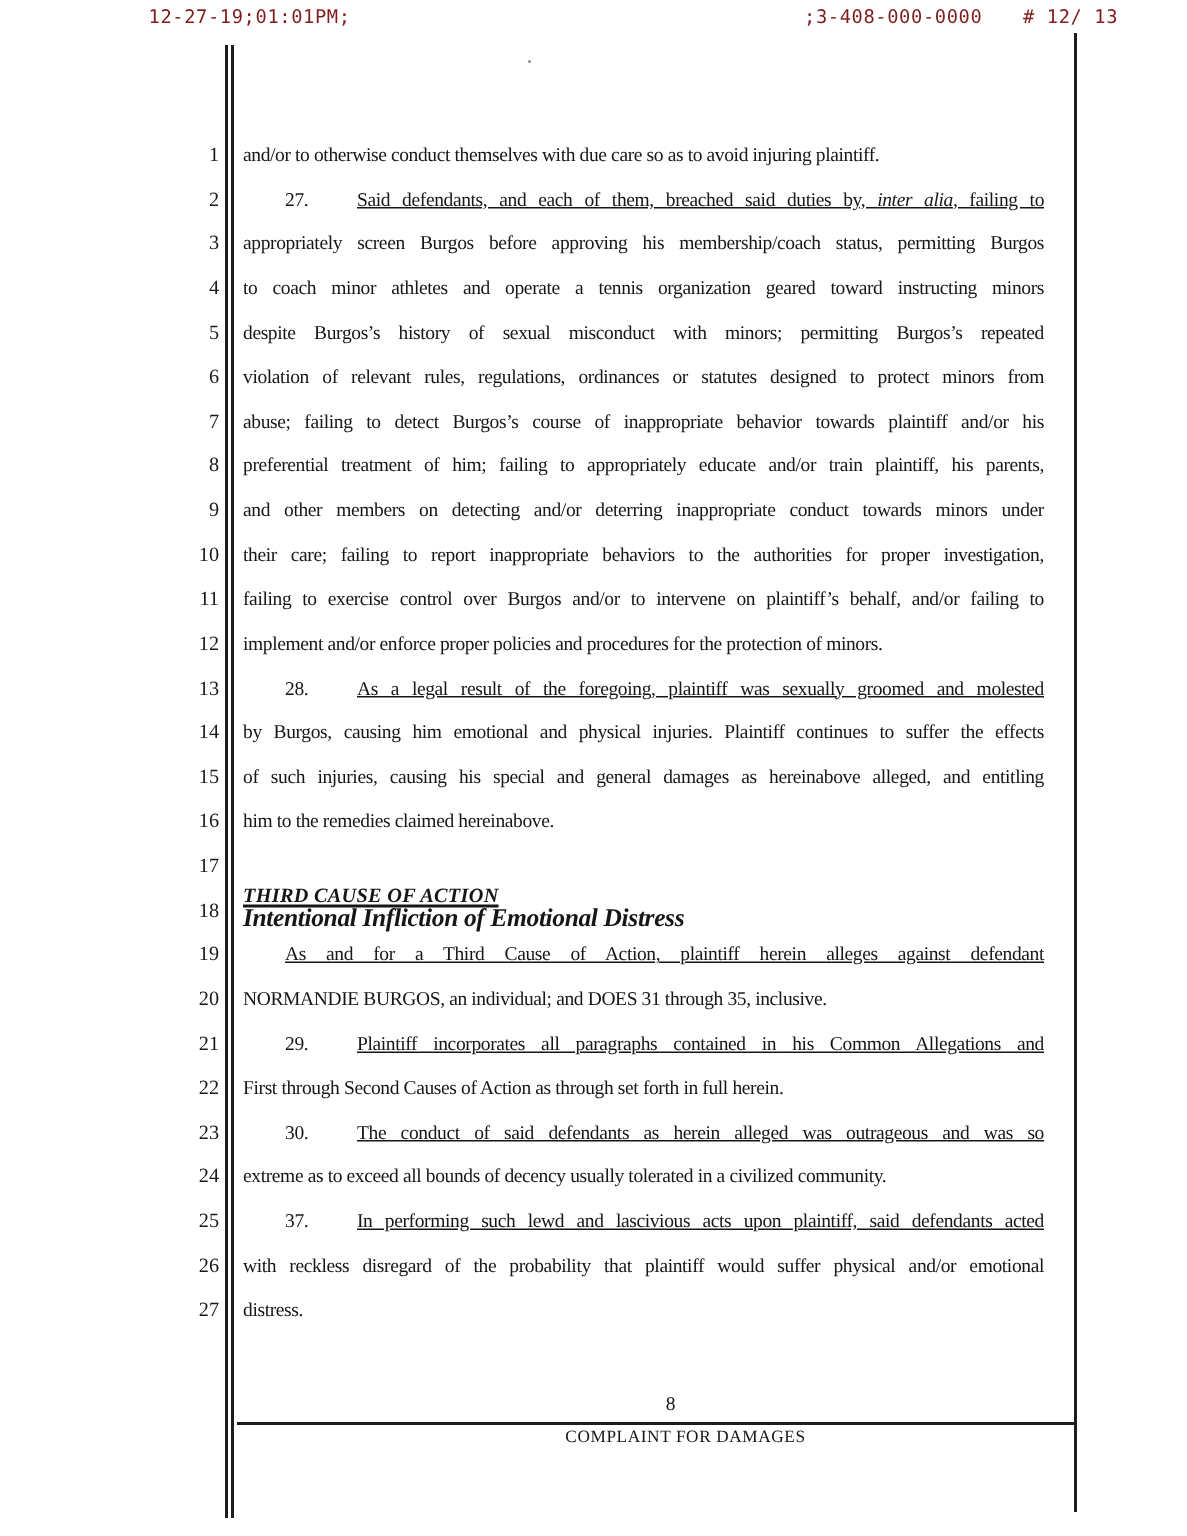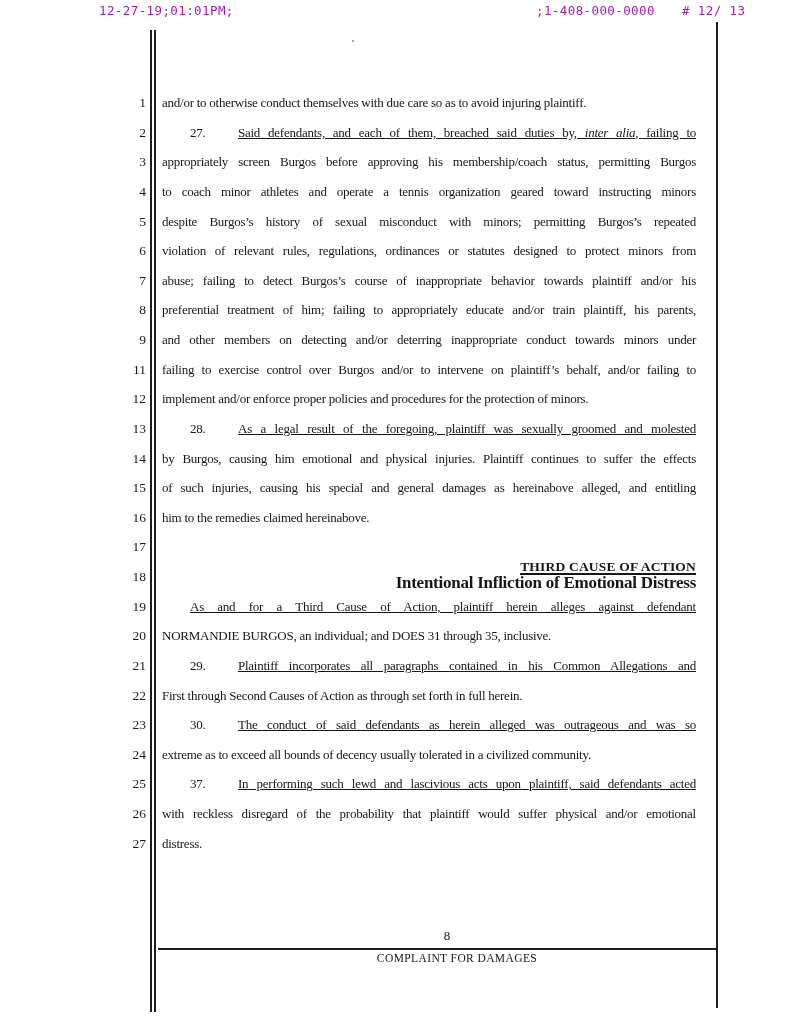"12-27-19;01:01PM;" .fax { color: #a21caf -> #7f1d1d }
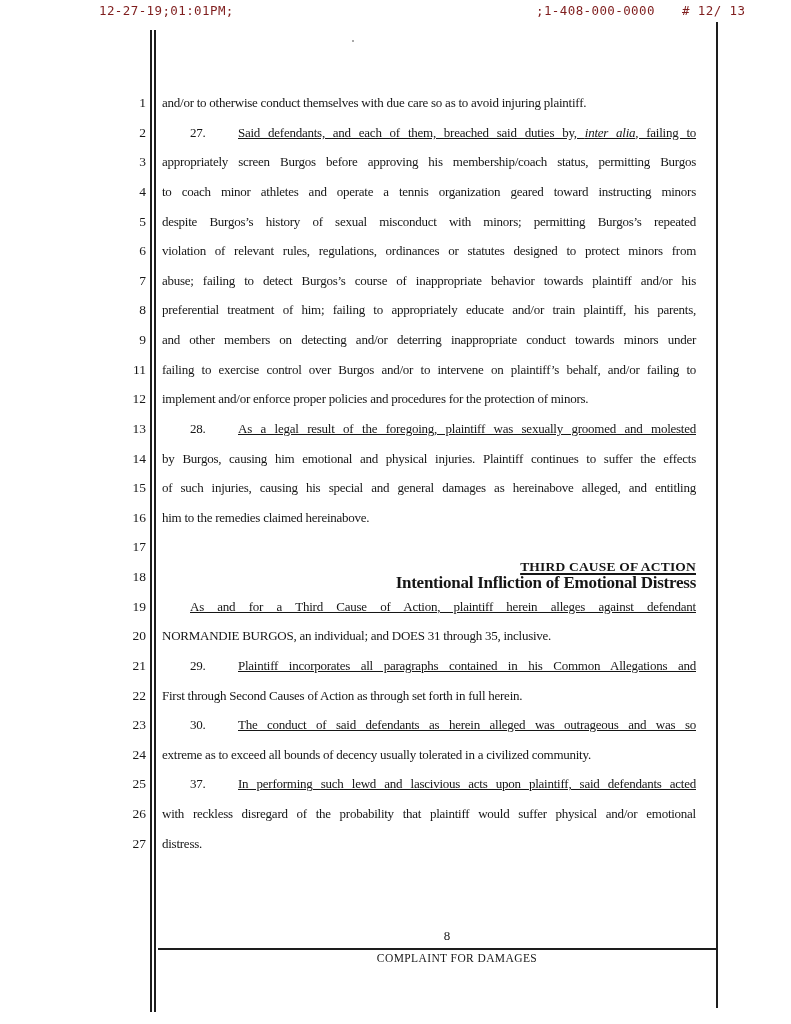";1-408-000-0000" div.fax { text: 1-408-000-0000 -> 3-408-000-0000 }
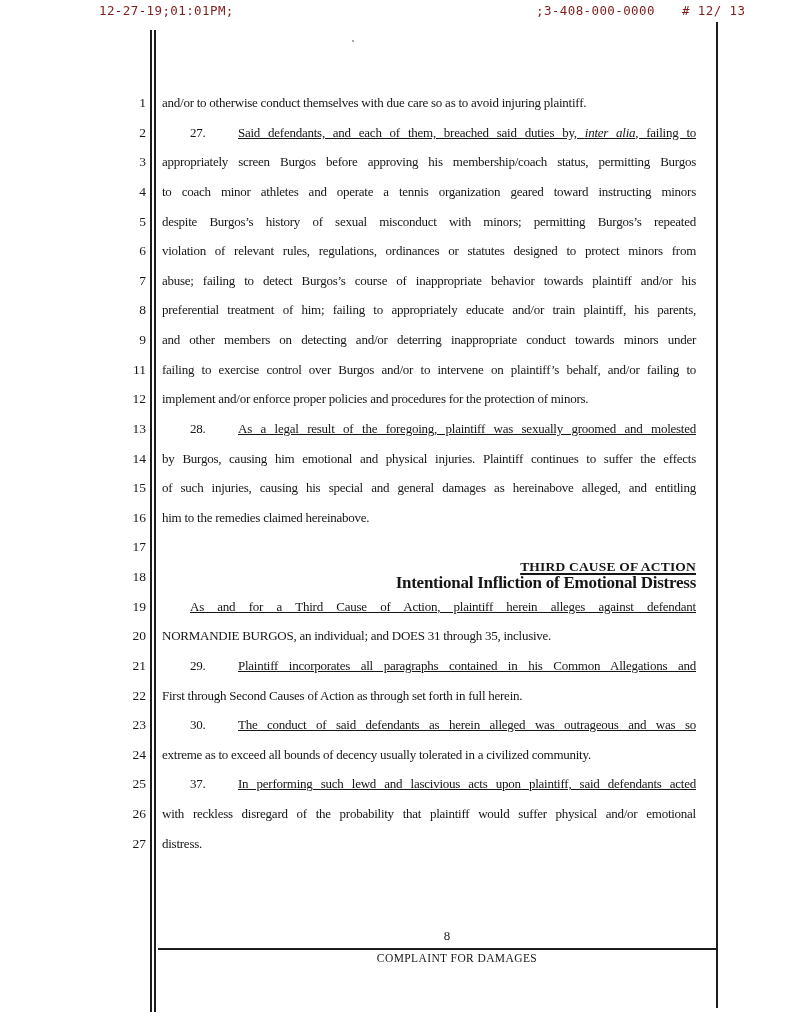"10" div.prow { html: none -> <div> <div>10</div> <div><span>their care; failing to report inappropriate behaviors to the authorities for proper investigation,</span></div> </div> }
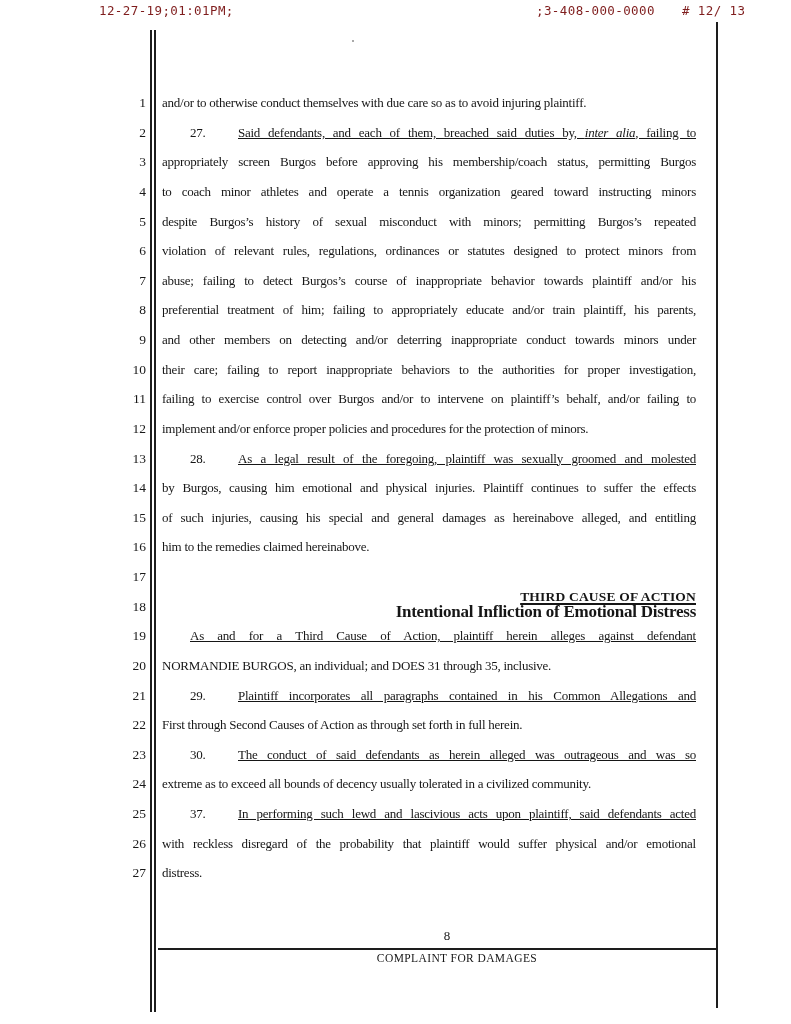"THIRD CAUSE OF ACTION" .headwrap { font-style: none -> italic; text-align: right -> left }
